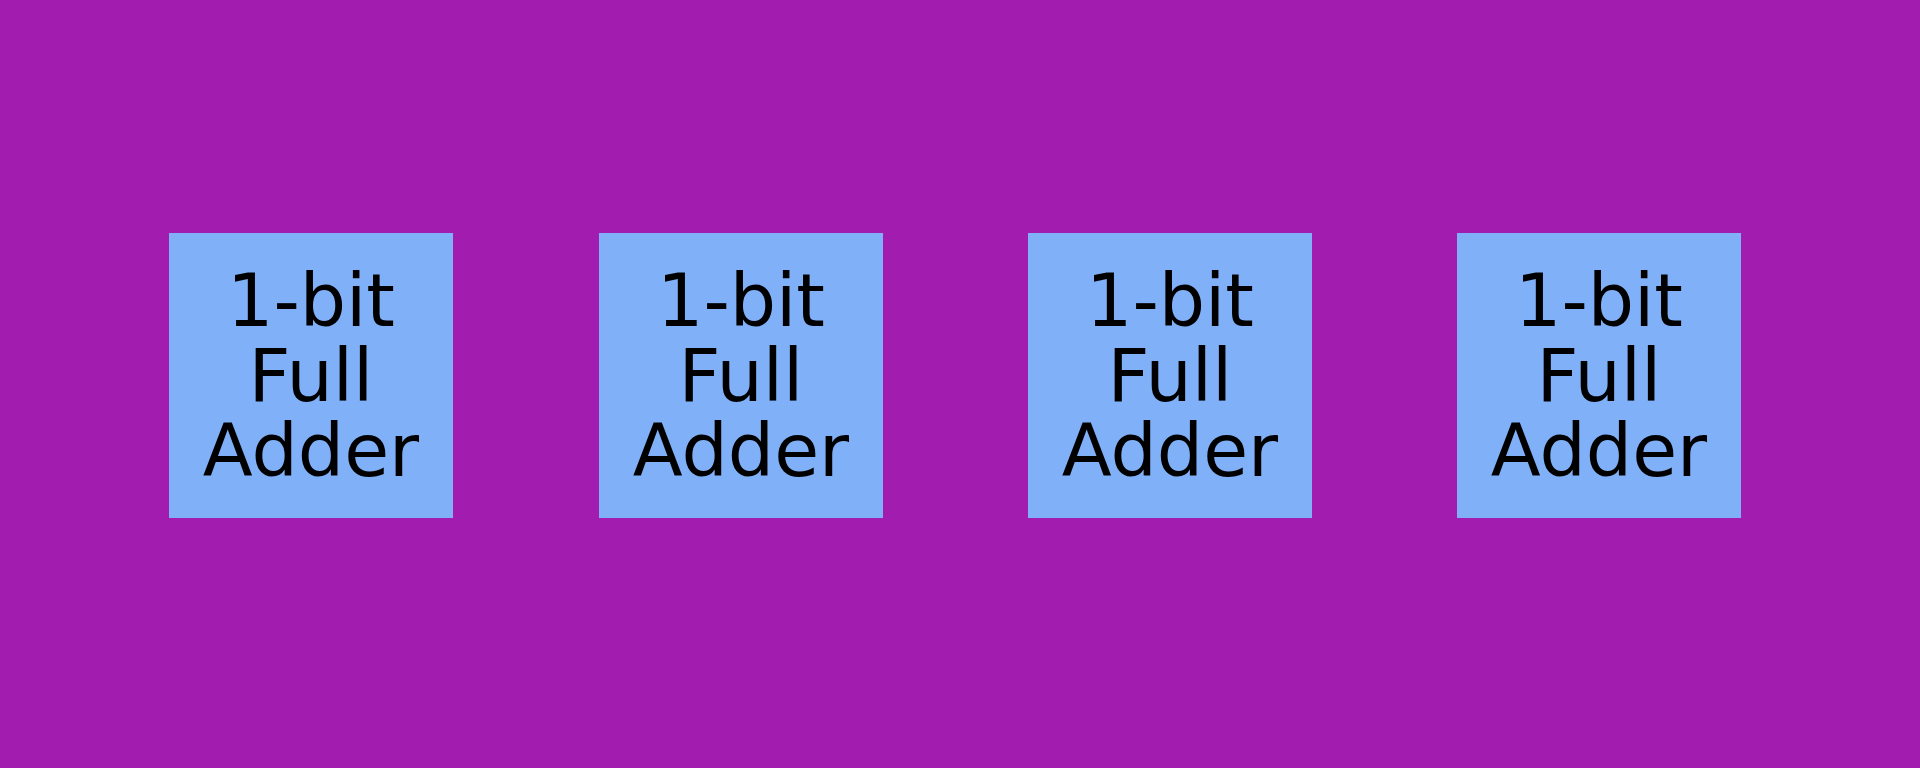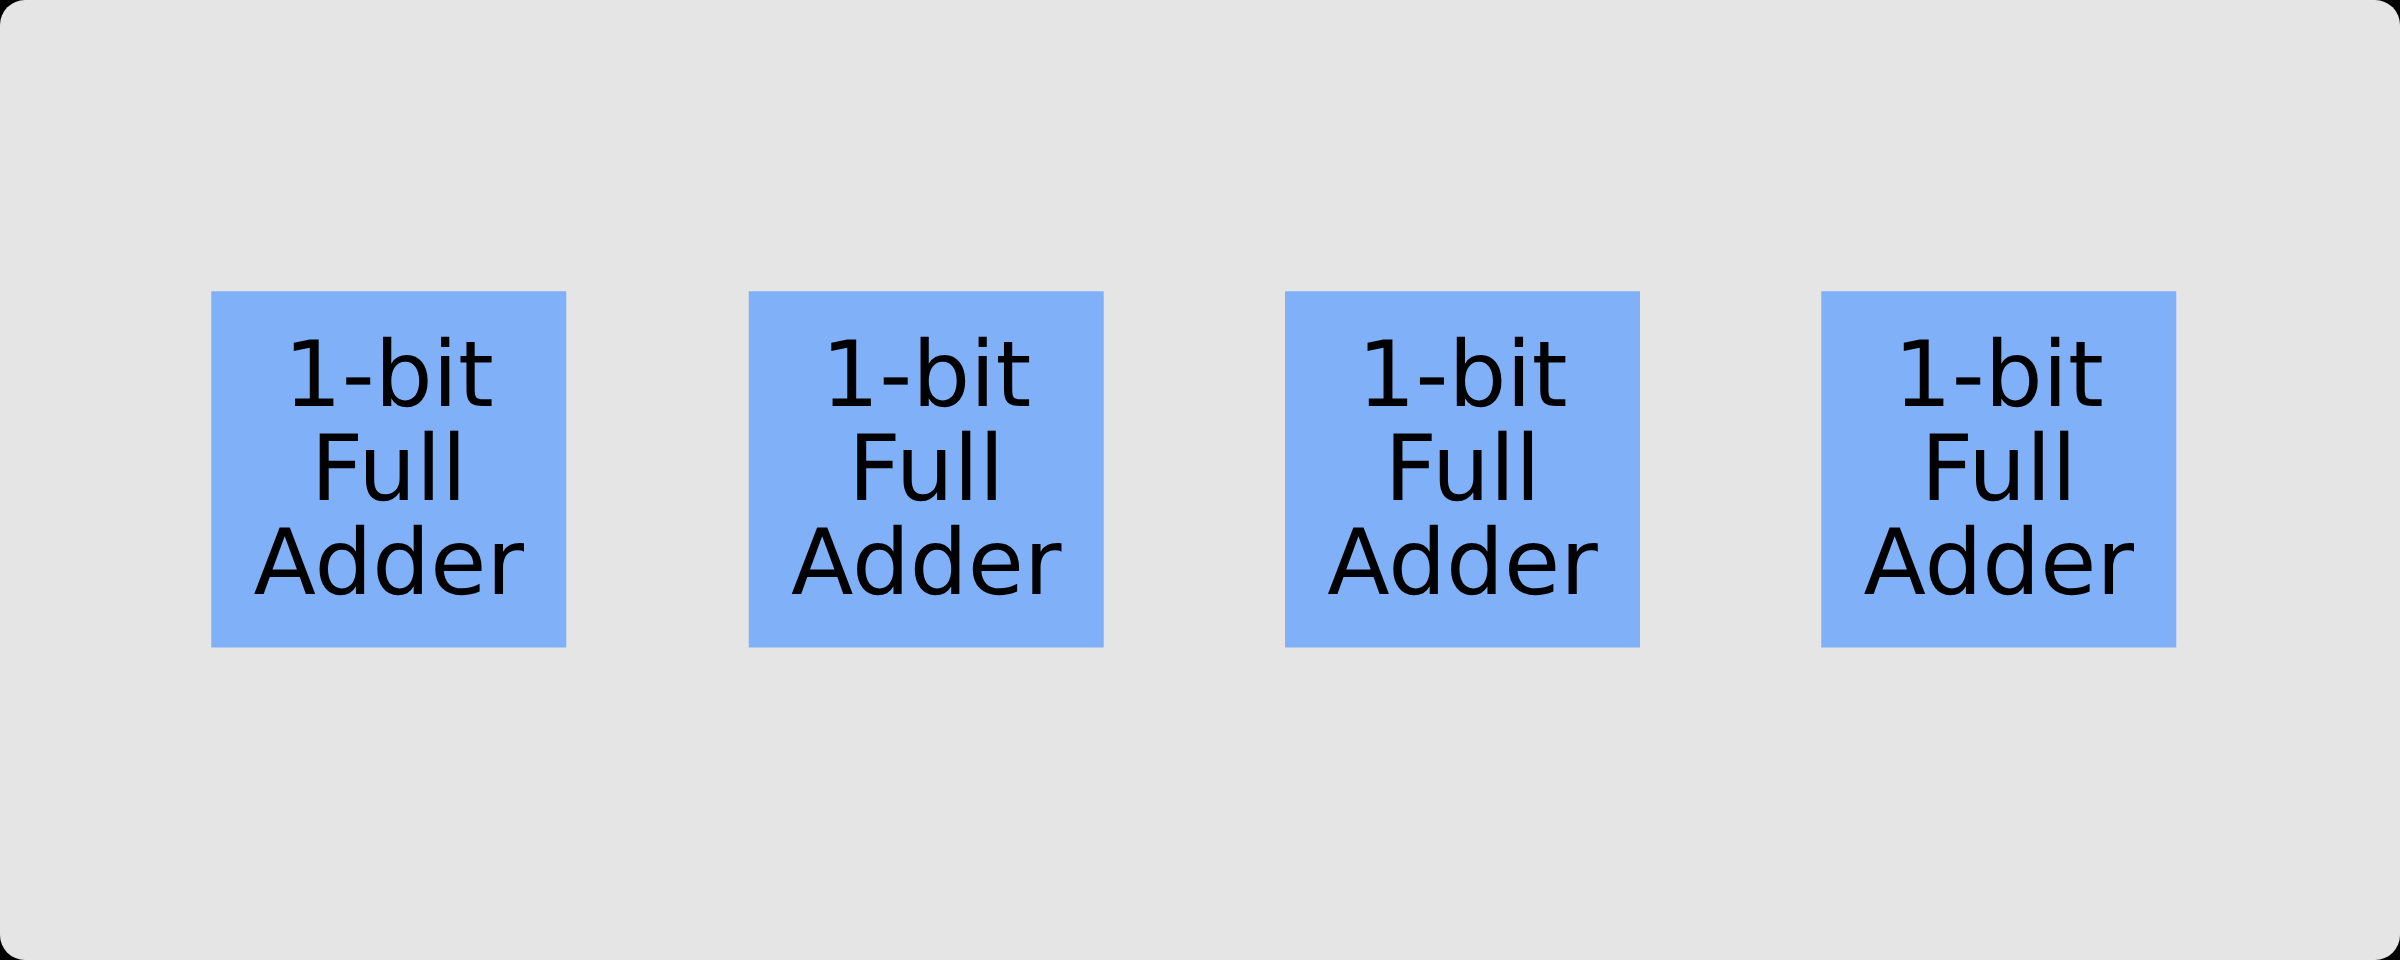"1-bit" div.diagram-canvas { background: #e5e5e5 -> #a21caf; border-radius: 20px -> none }
